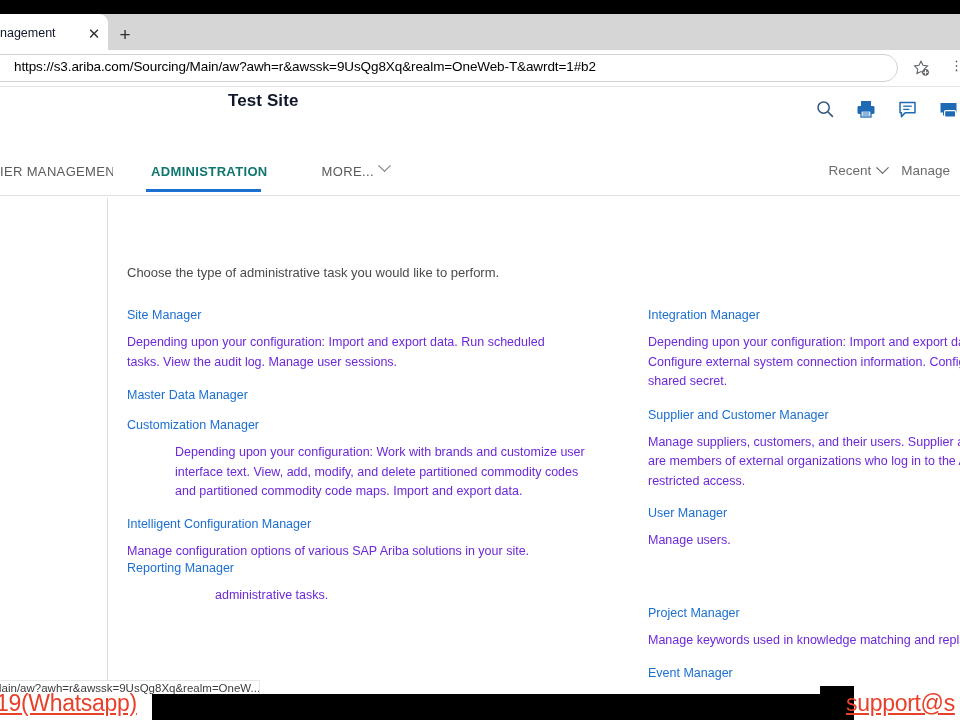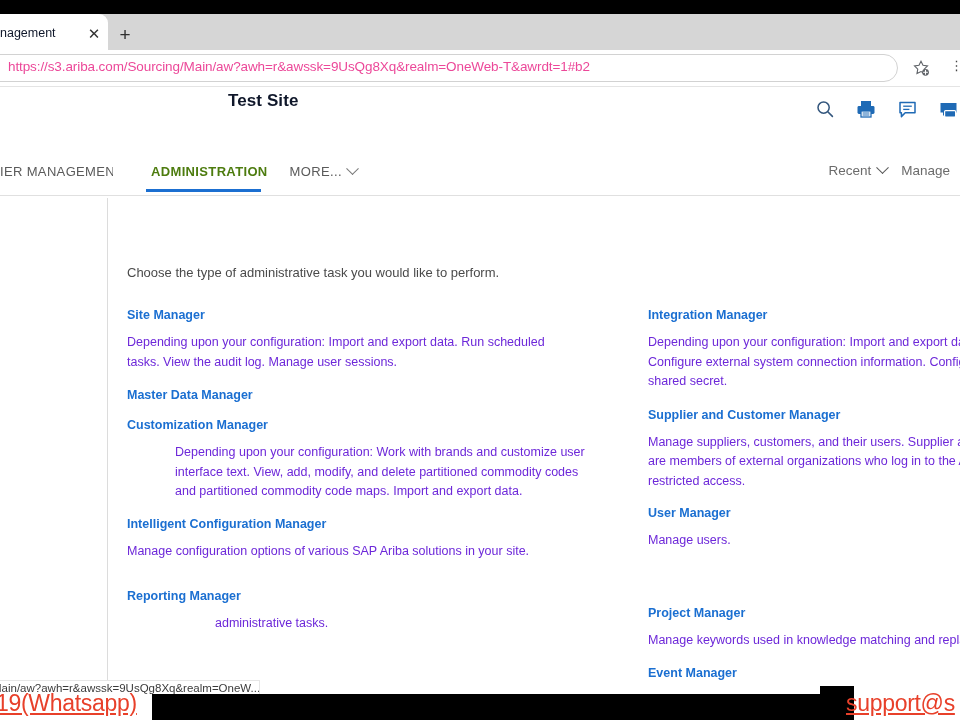"https://s3.ariba.com/Sourcing/Main/aw?aw" .url-text { color: #ec4899 -> #000000; left: 8px -> 14px }
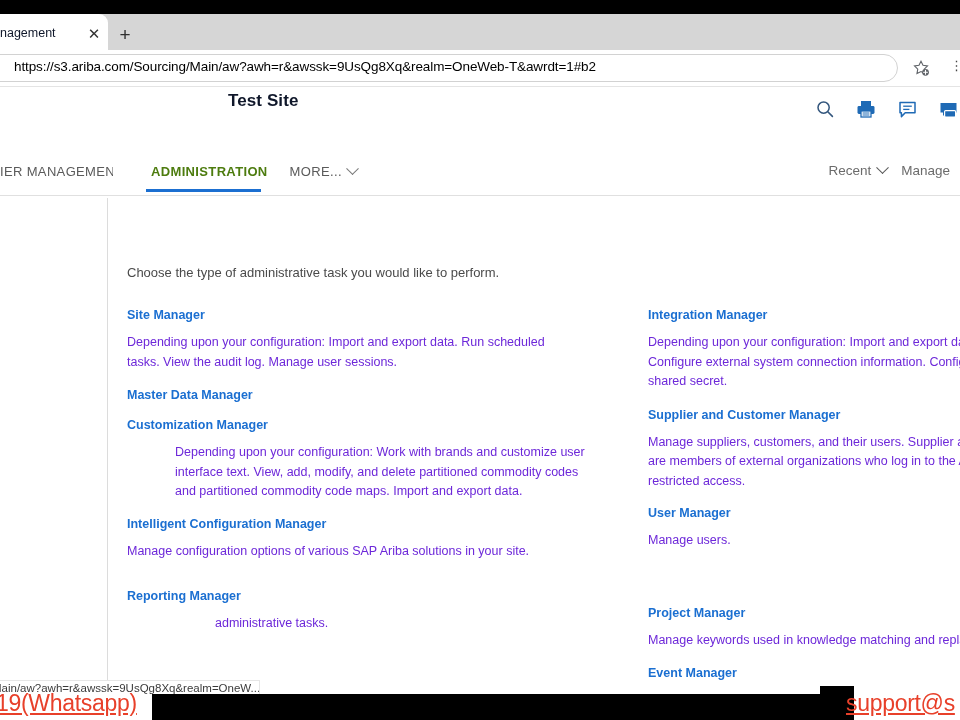"ADMINISTRATION" .nav-tab.active { color: #4d7c0f -> #0f766e }
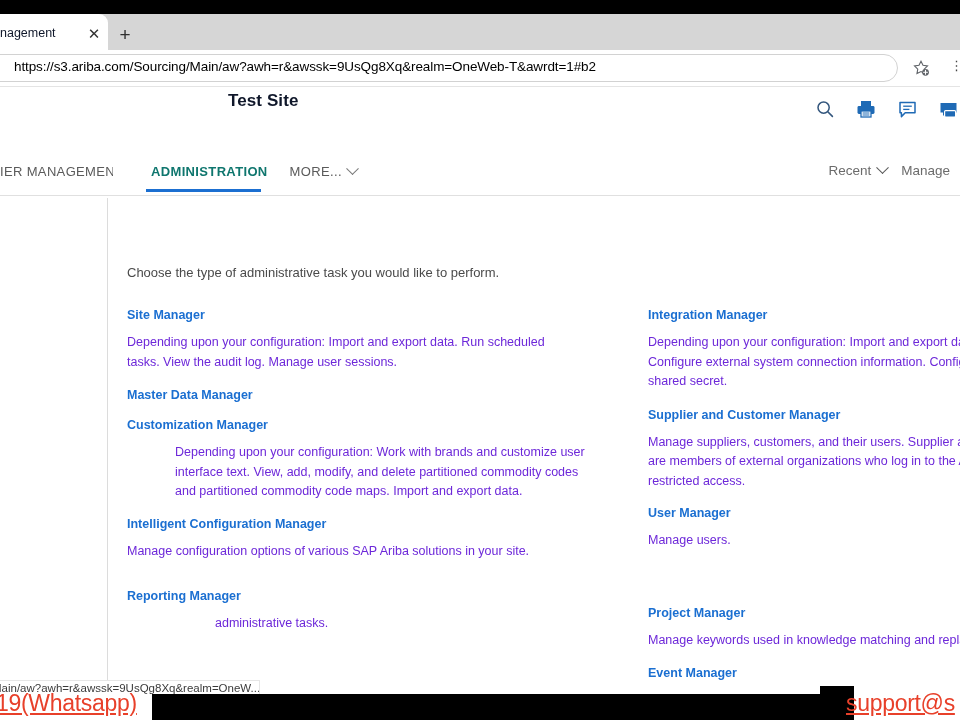"MORE..." .nav-tab.more { align-items: center -> none; margin-left: 22px -> 54px }
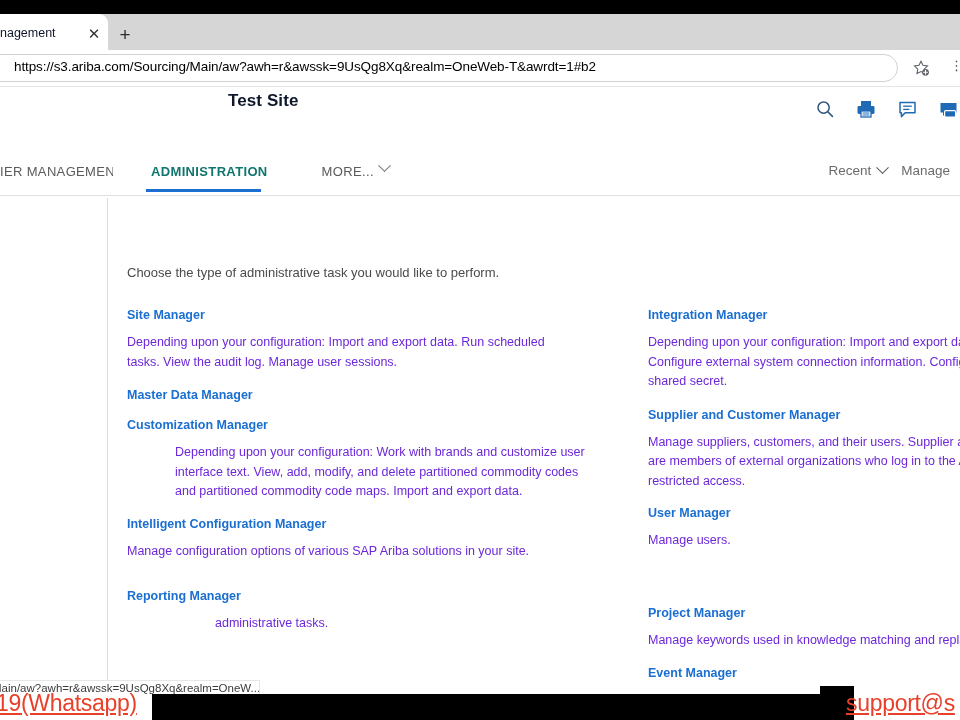"Site Manager" .entry-title { font-weight: bold -> normal }
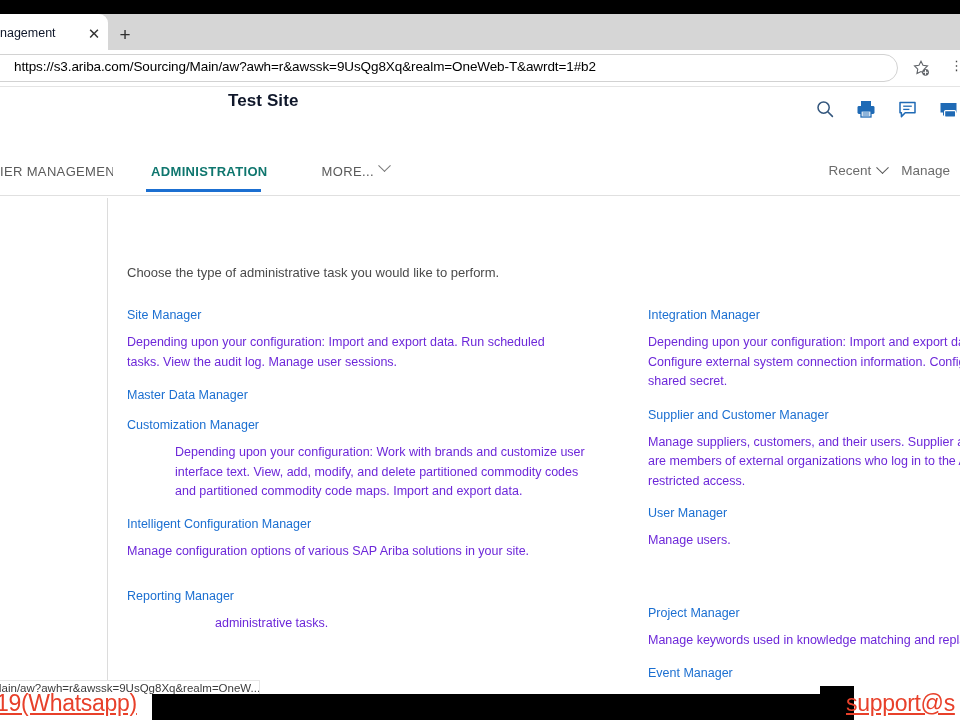"Intelligent Configuration Manager" div.entry { margin-bottom: 28px -> 0 }
